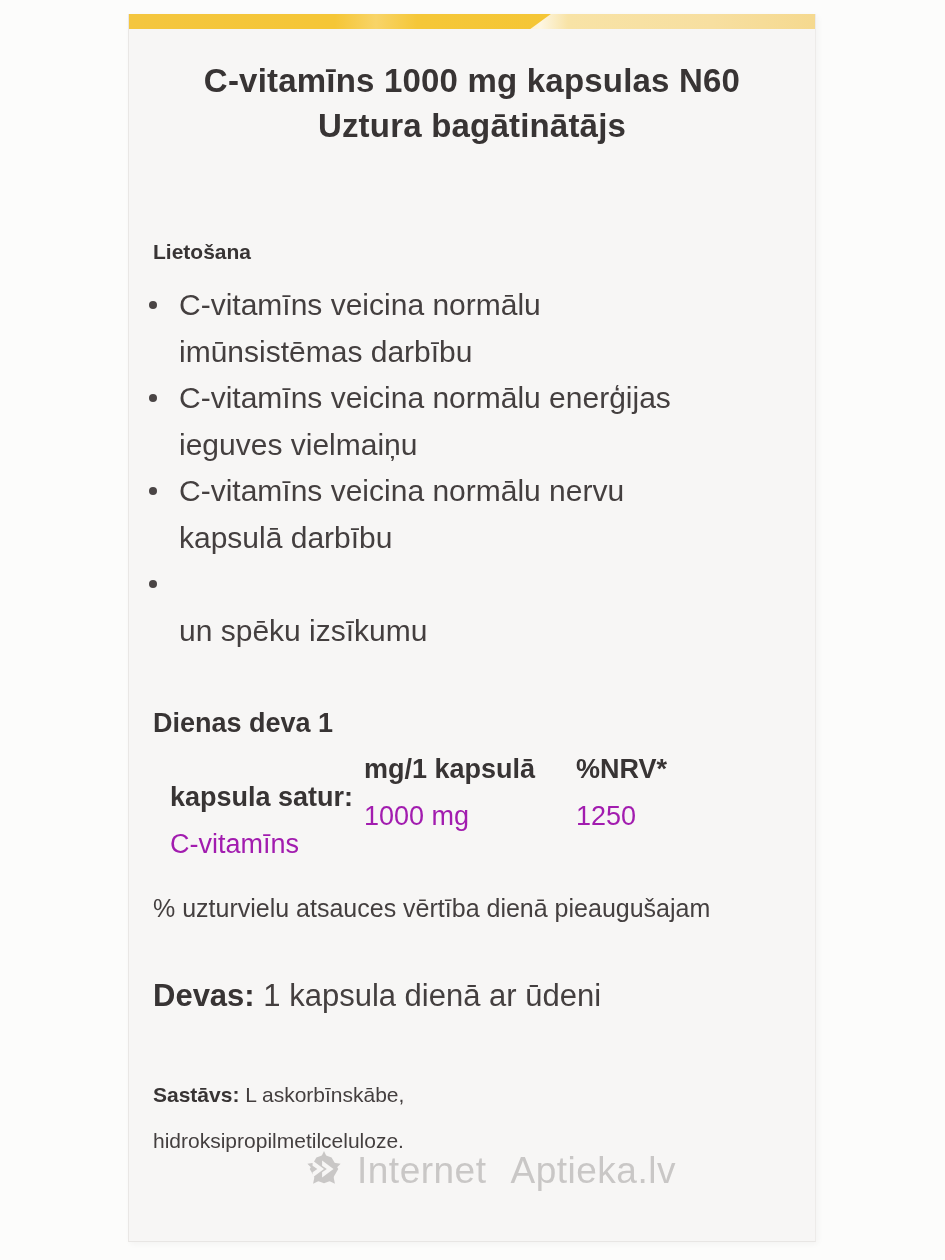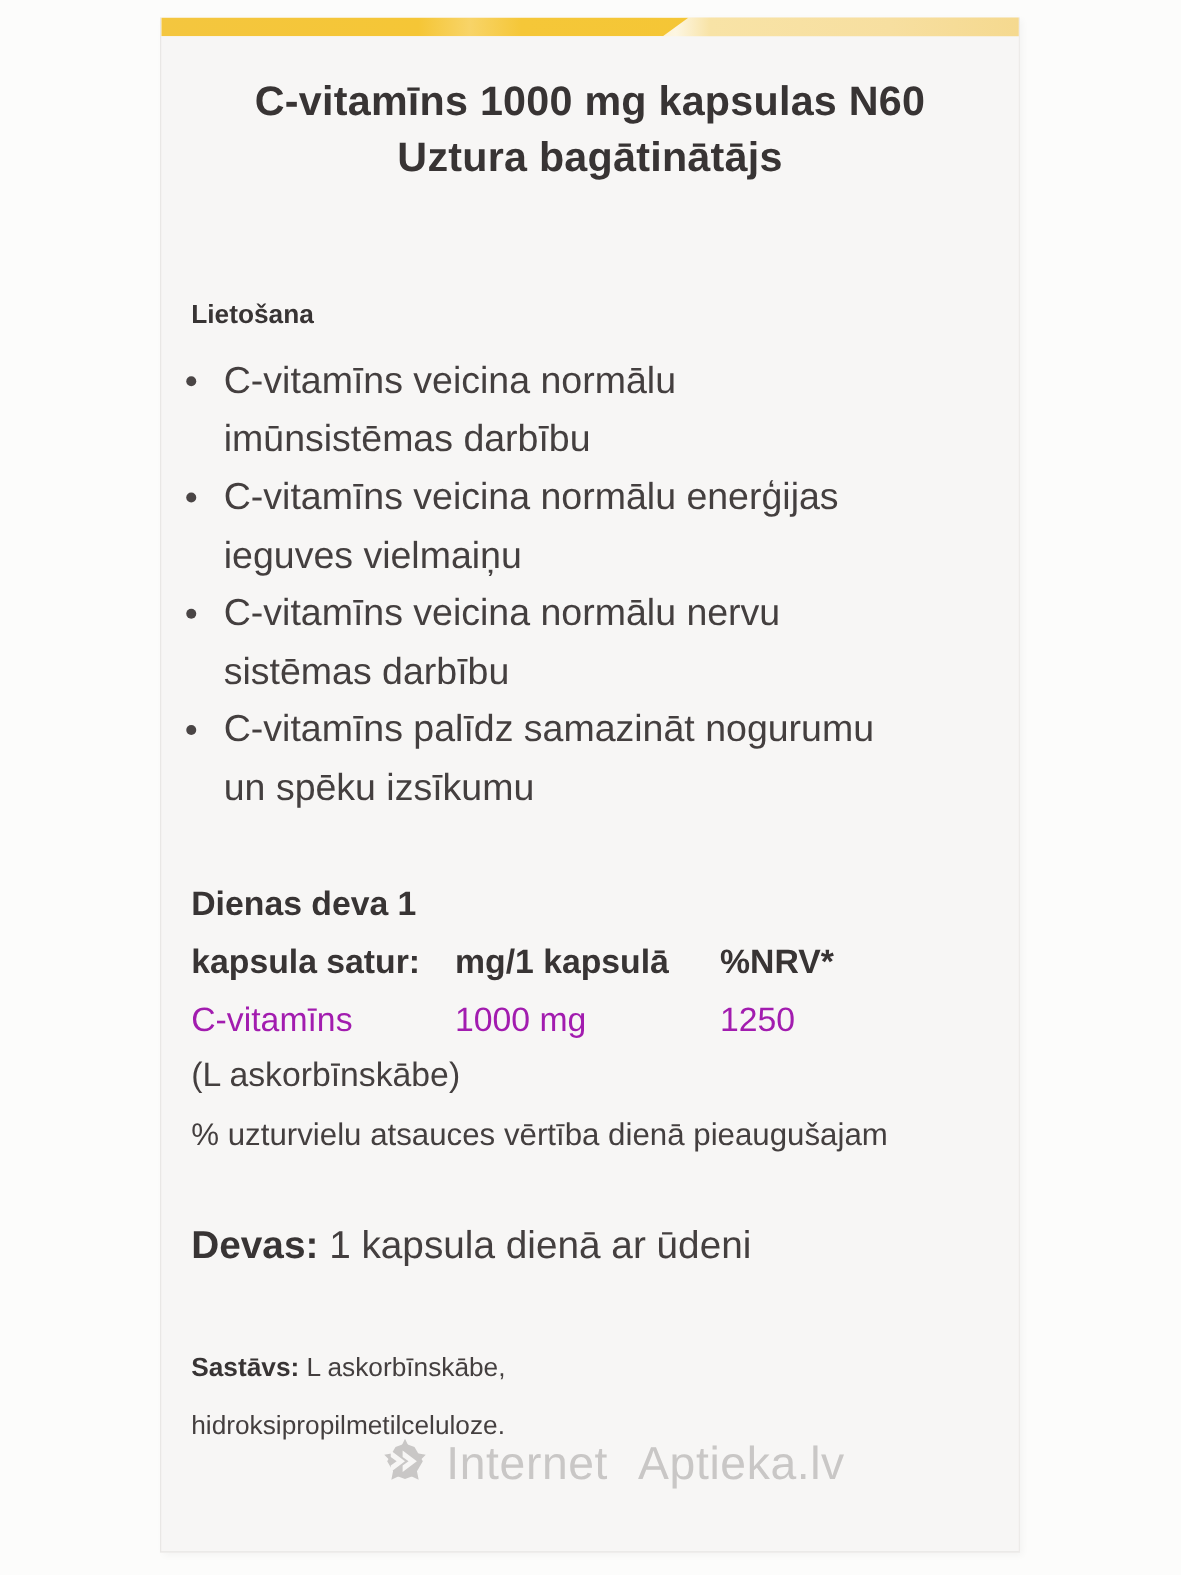"sistēmas darbību" span { text: sistēmas -> kapsulā }
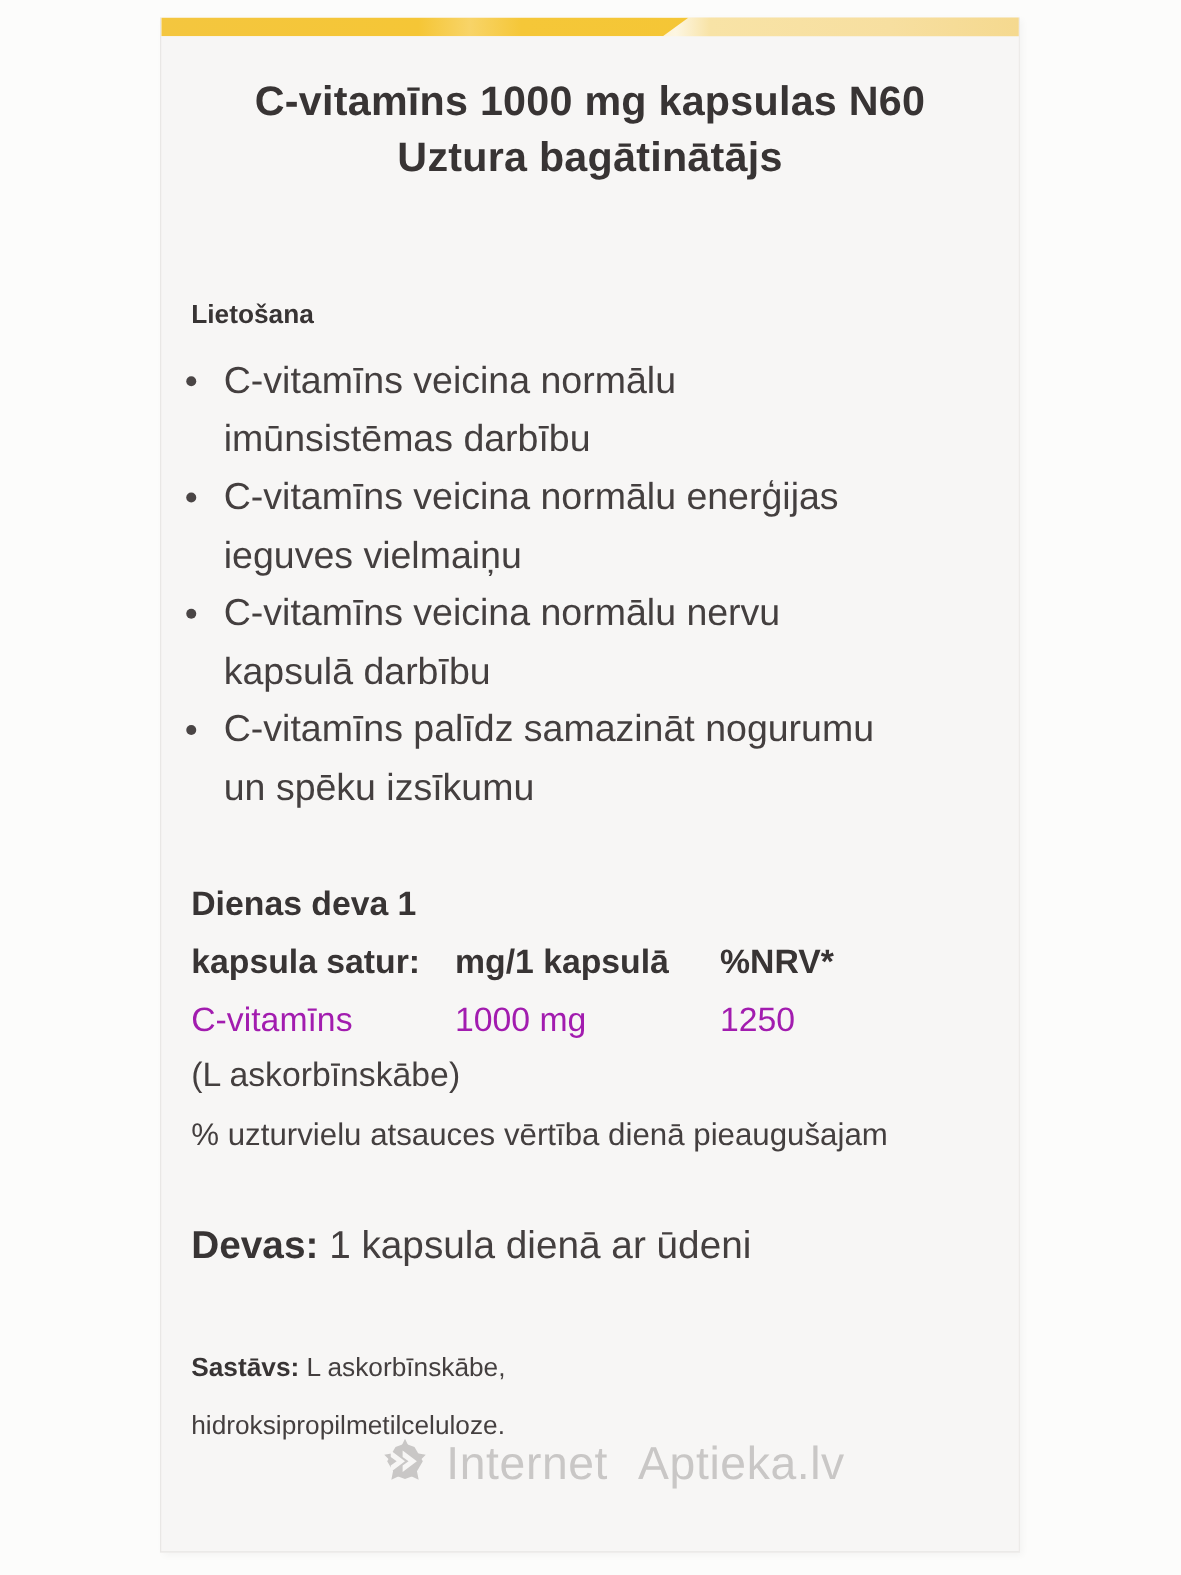"C-vitamīns palīdz samazināt nogurumu" span { html: <span>C-vitamīns palīdz samazināt nogurumu</span> -> none }
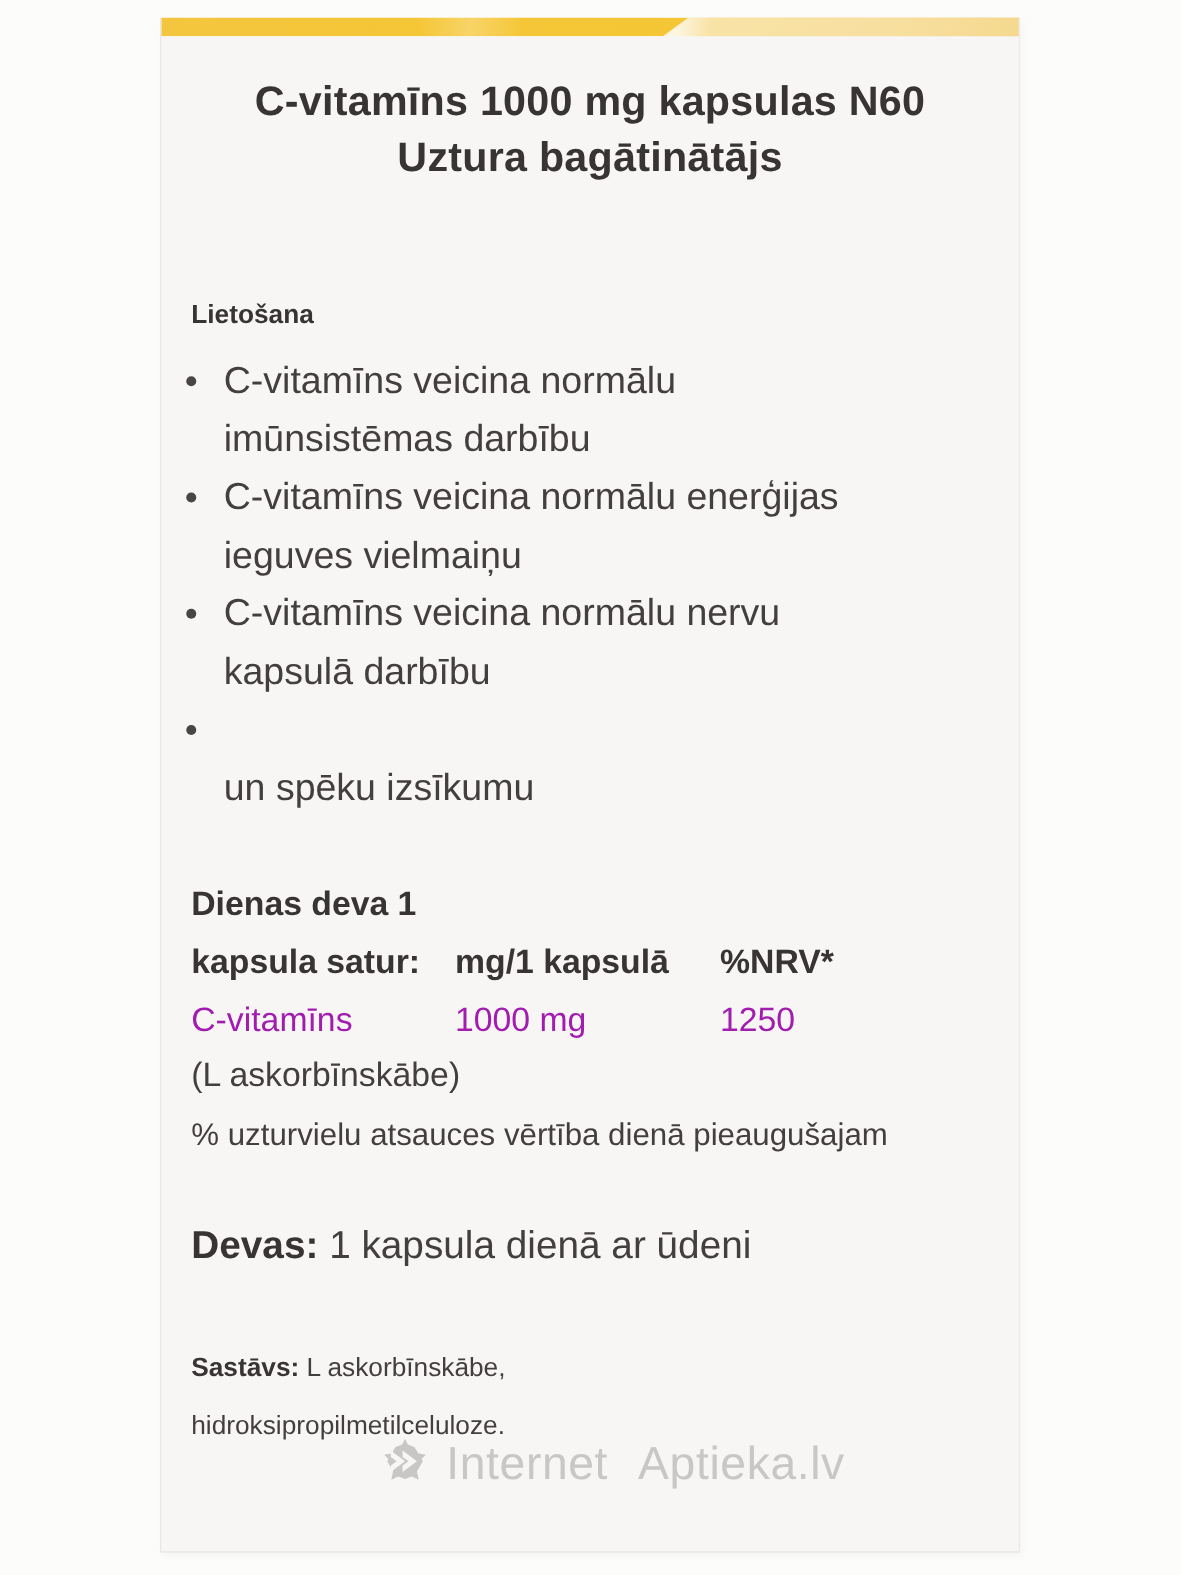"kapsula satur:" .tbl-c1 { left: 24px -> 41px; margin-top: none -> 28px }
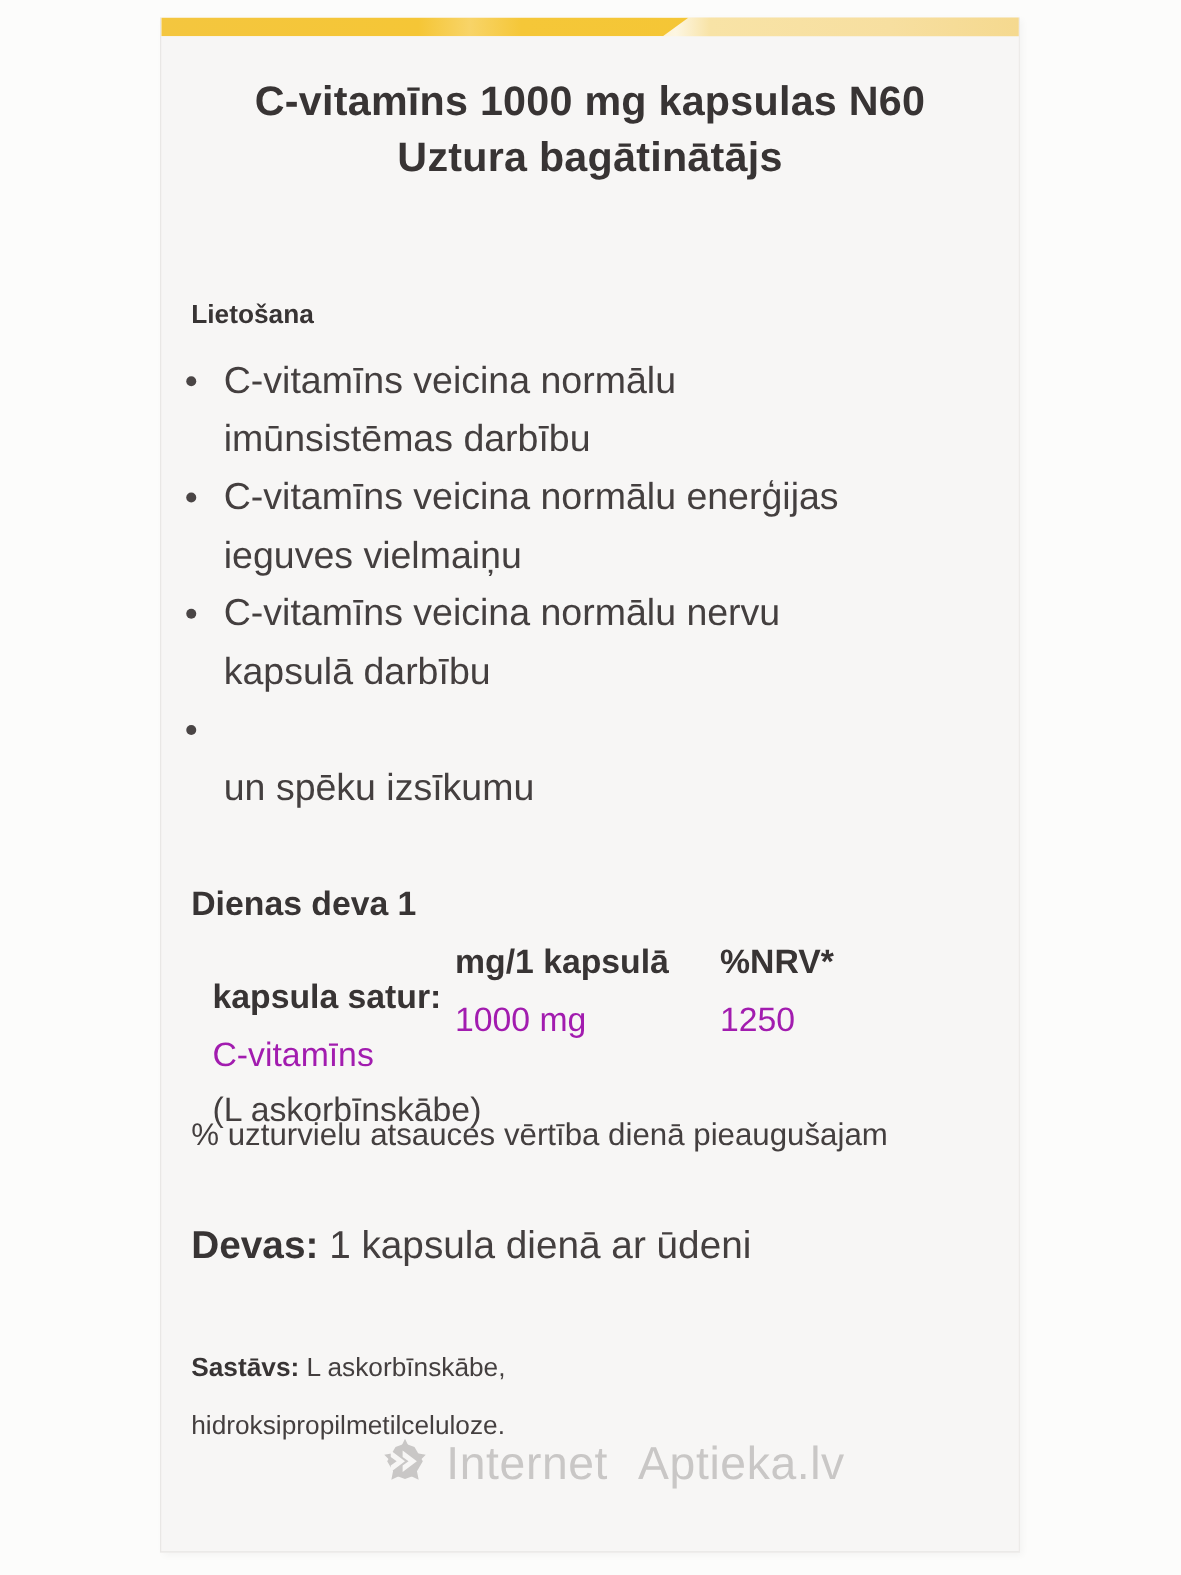"(L askorbīnskābe)" div.tbl-row { html: <div> <span>(L askorbīnskābe)</span> </div> -> none }
